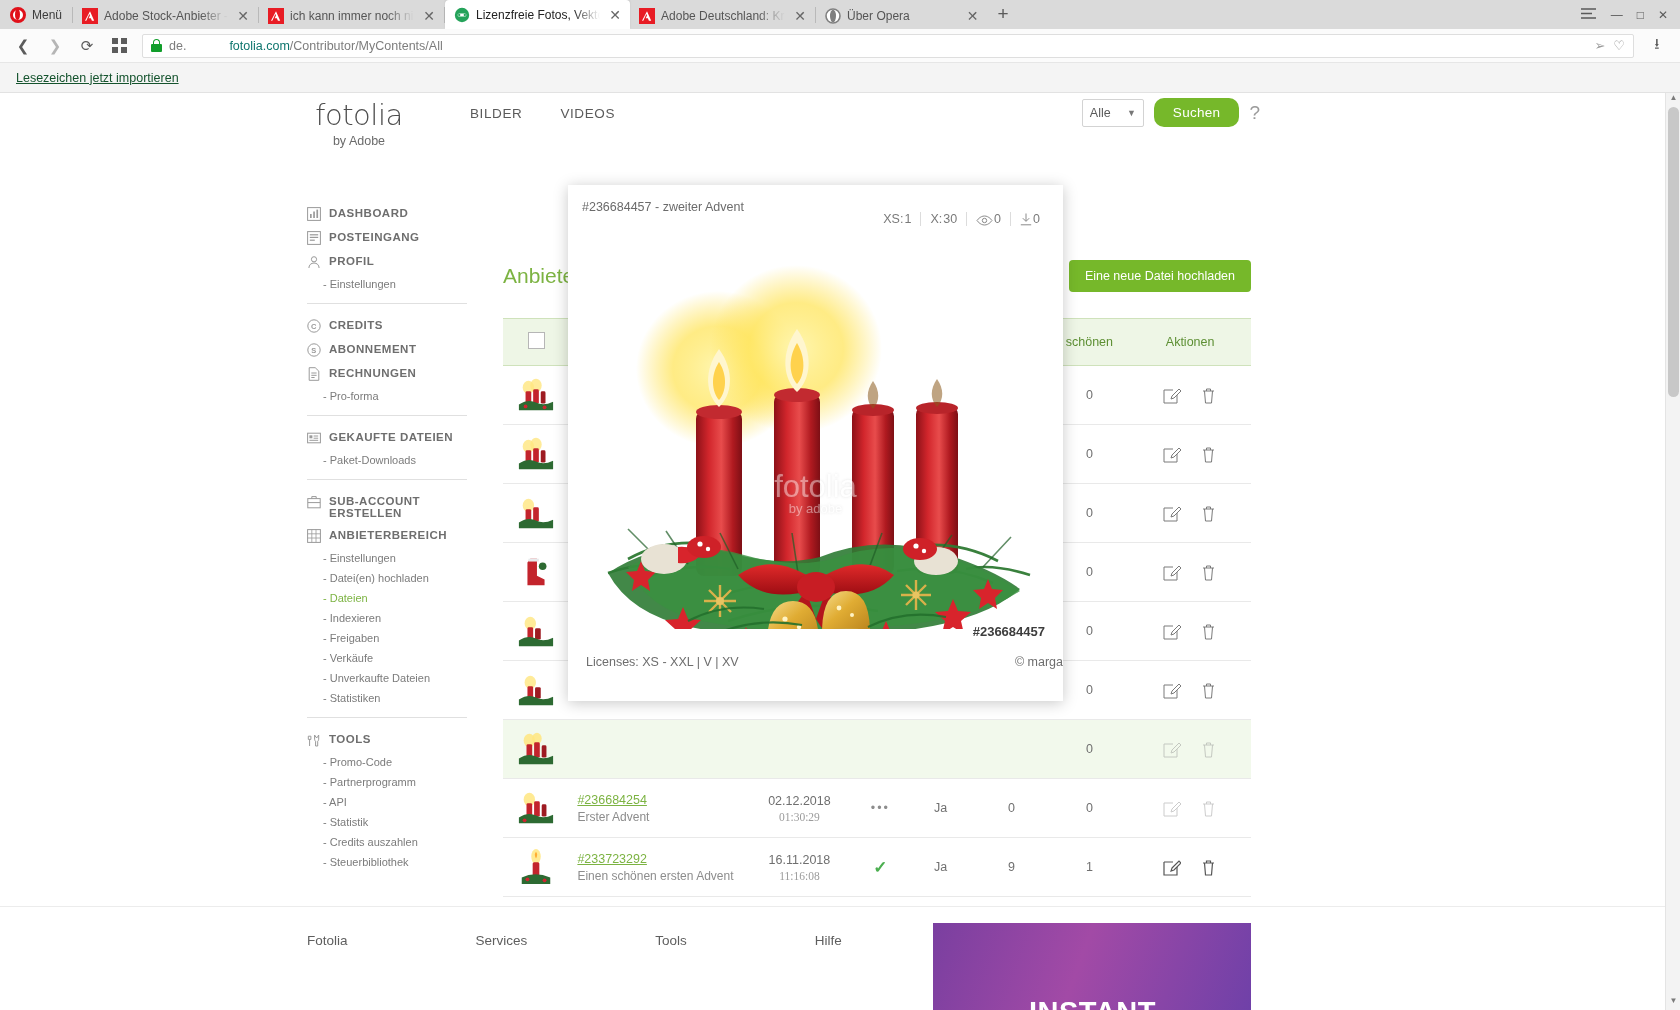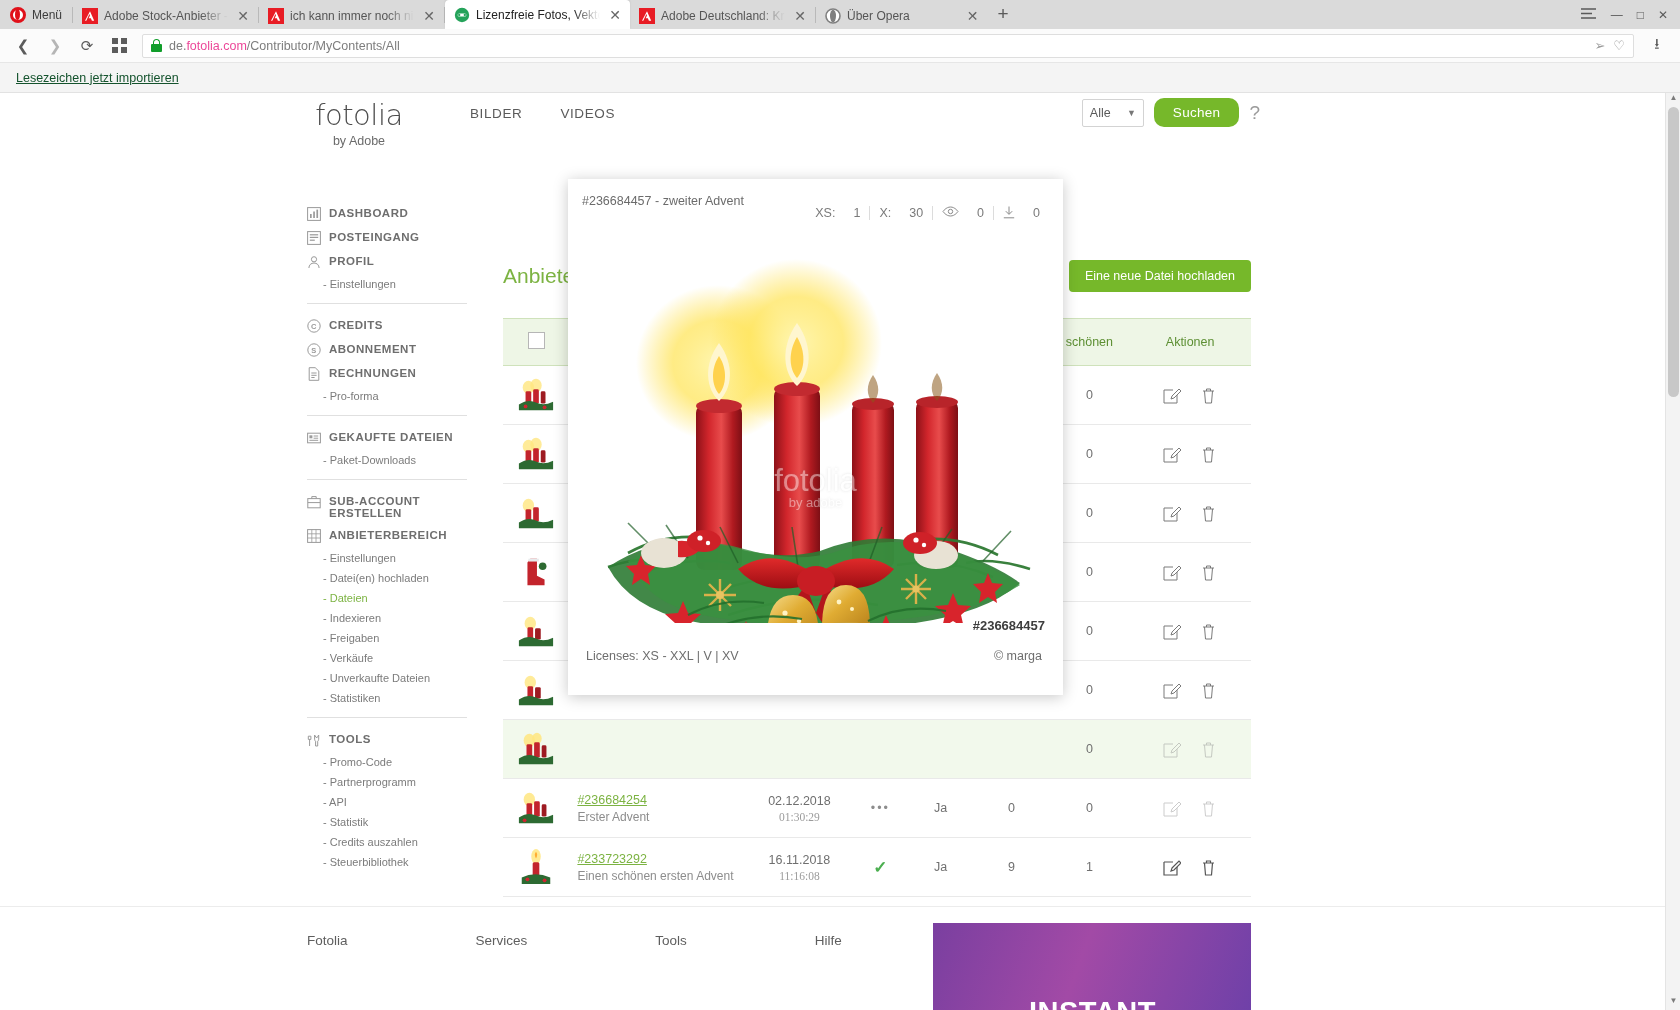"fotolia.com" .url-strong { color: #ec4899 -> #0f766e; margin-left: none -> 43px }
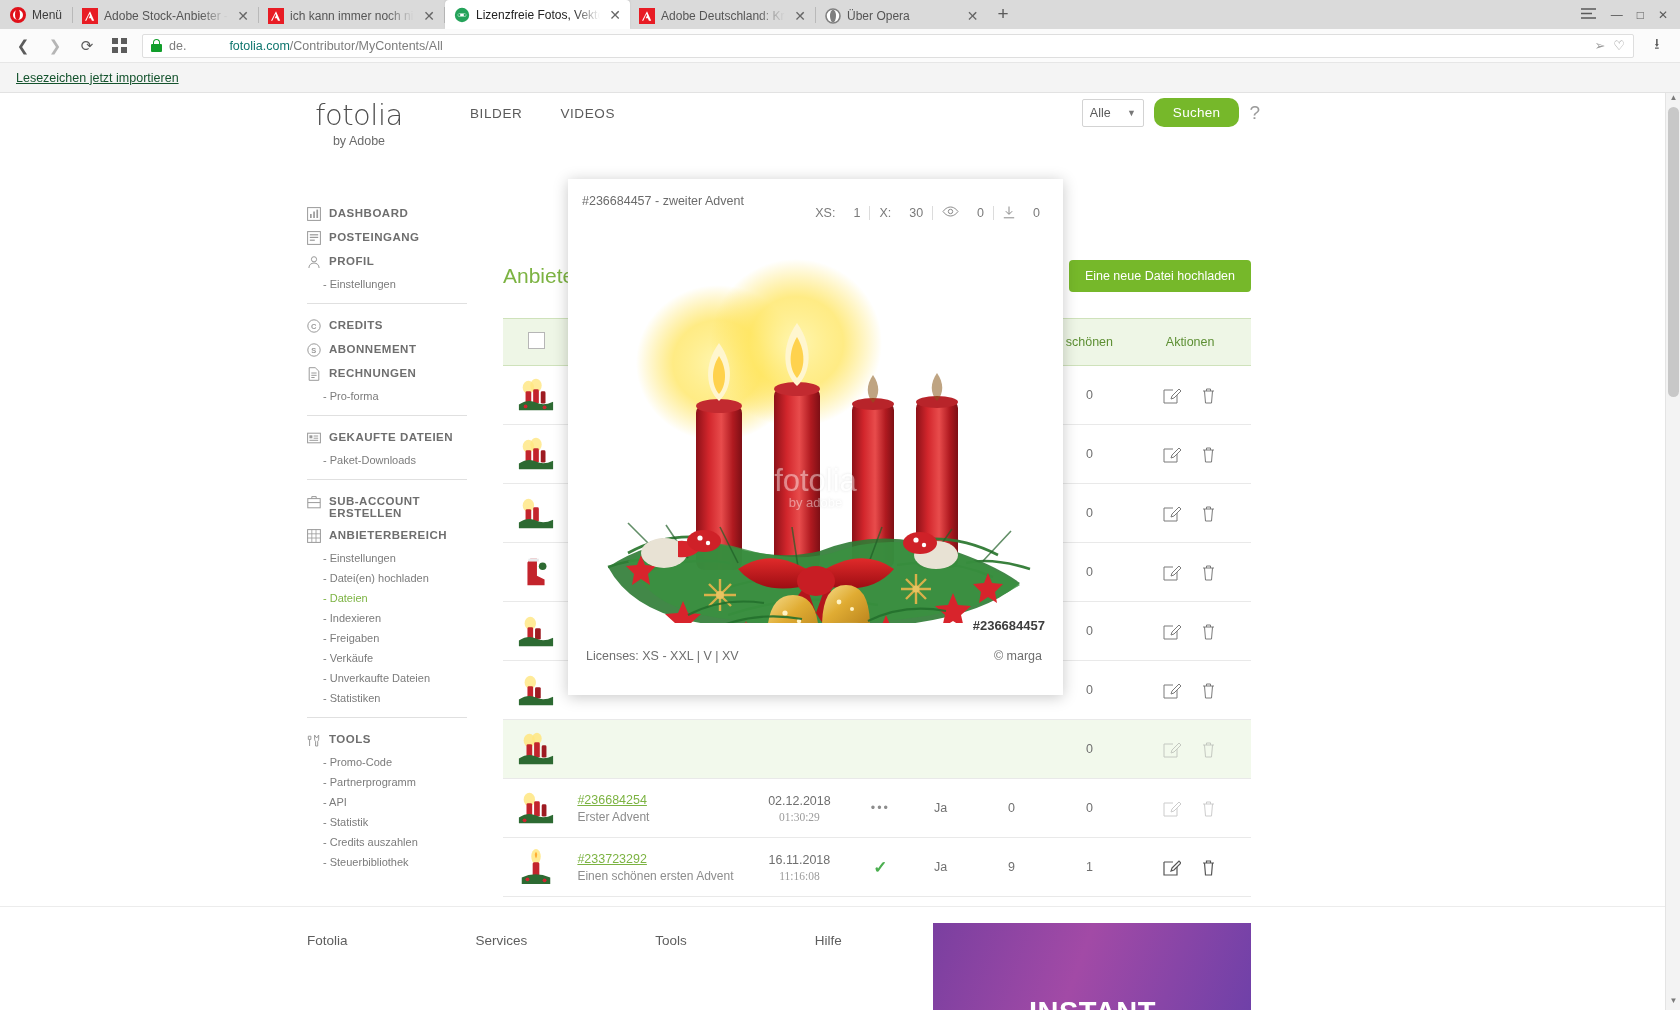"#236684457 - zweiter Advent" .modal { top: 86px -> 92px }
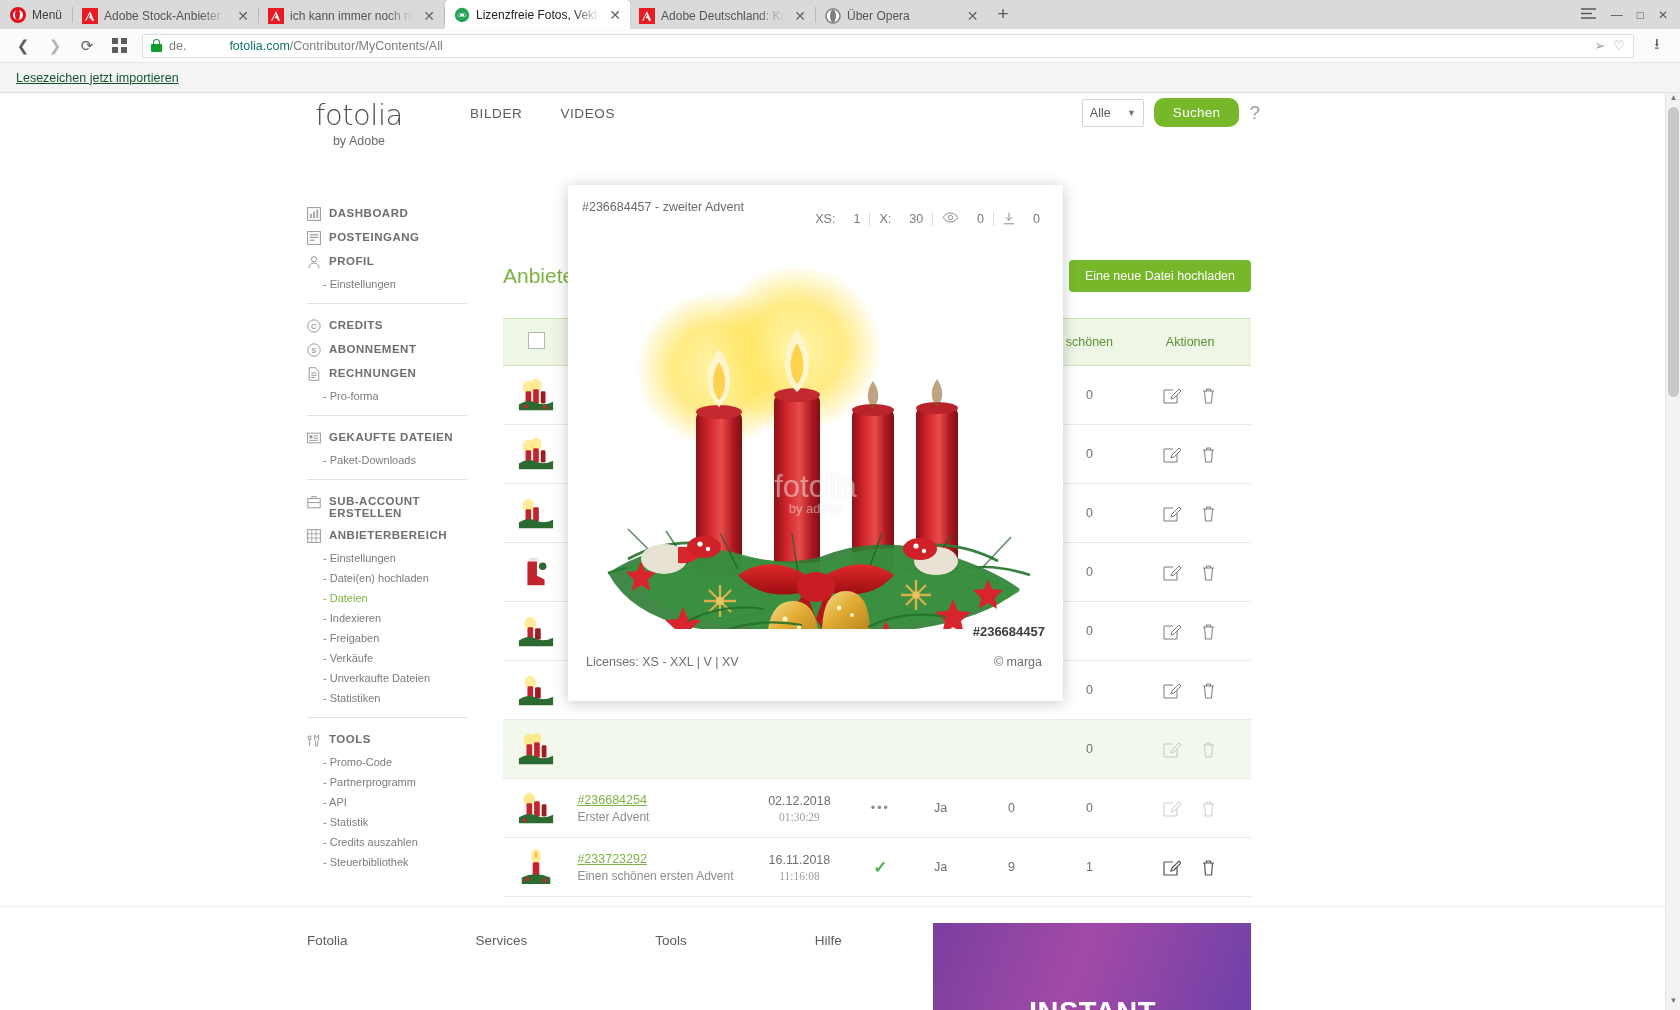"XS:" .modal-stats .seg { align-items: flex-start -> flex-end; gap: 18px -> 1px }
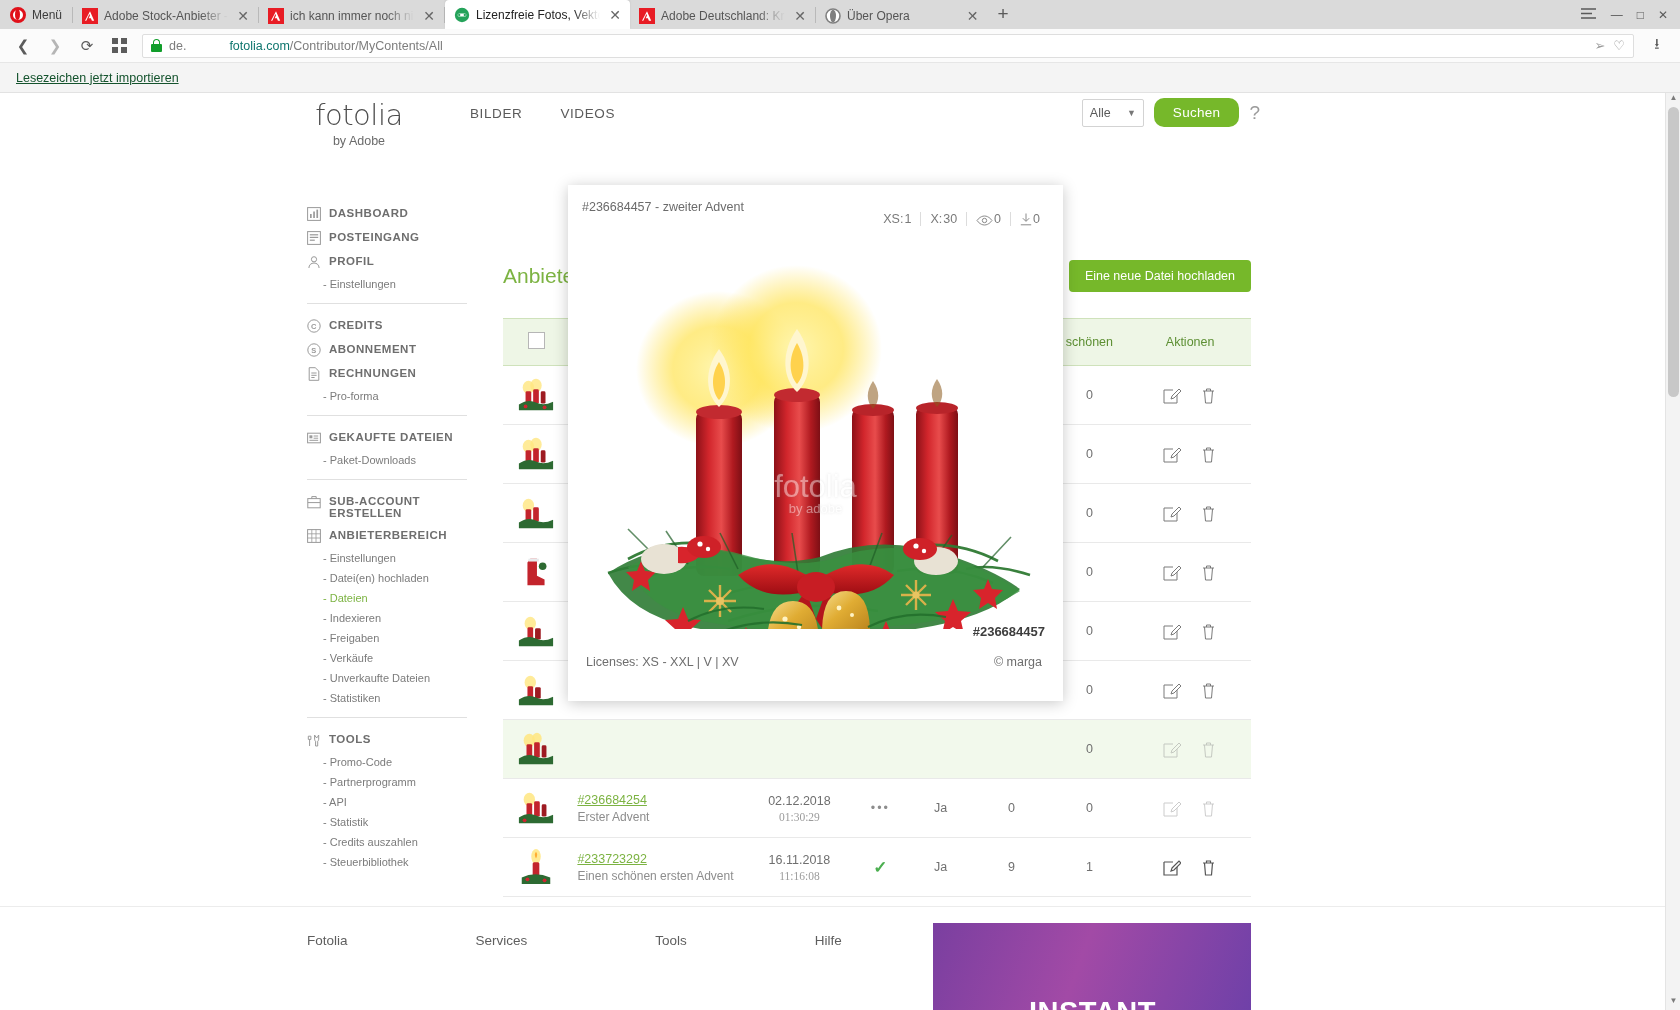"Licenses: XS - XXL |" .modal-foot { padding: 8px 21px 0 18px -> 8px 0 0 18px }
